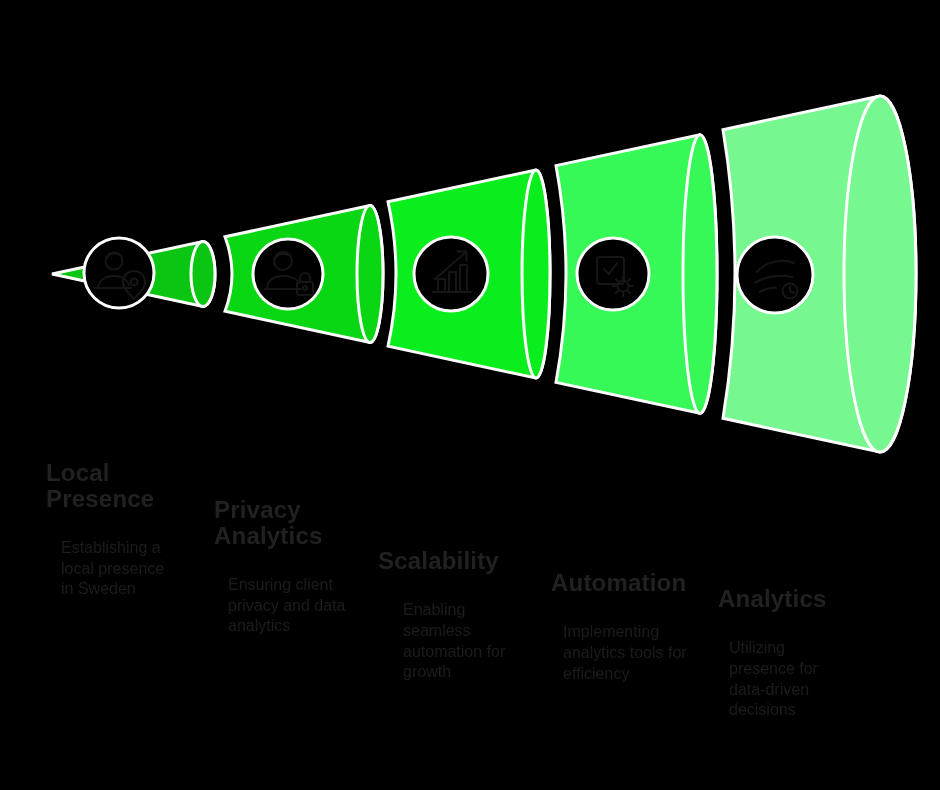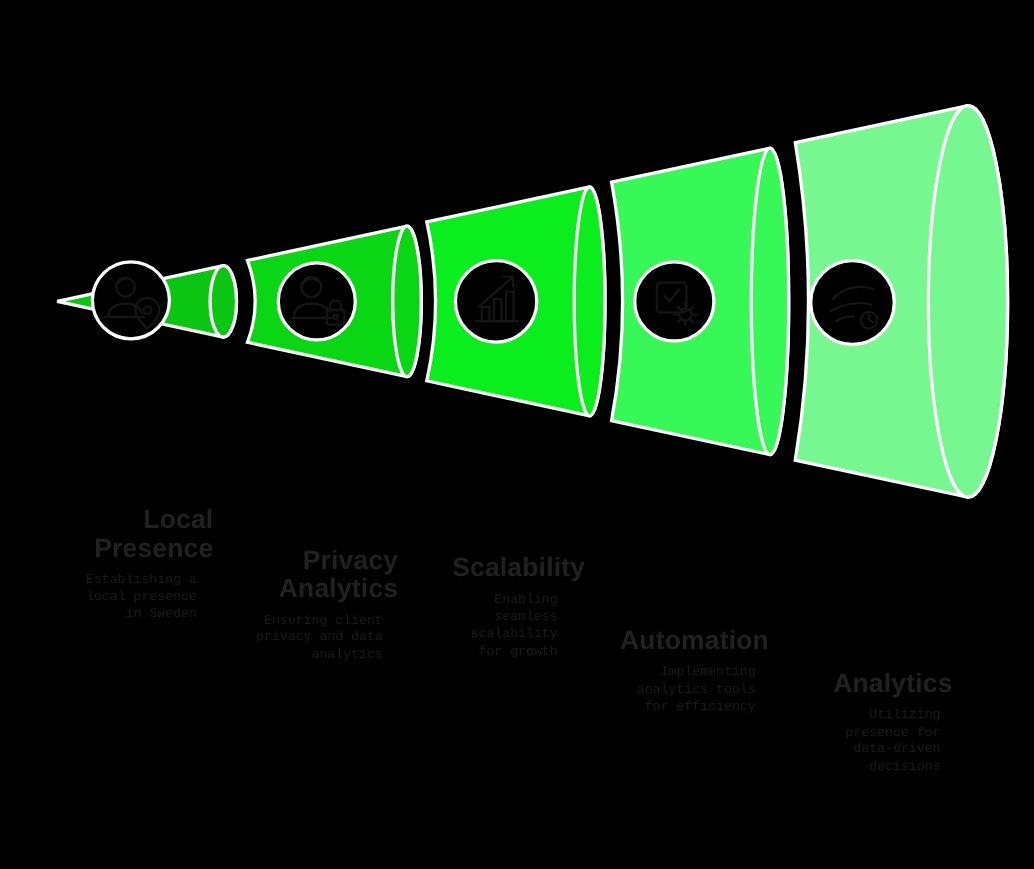"Local Presence" .stage-label { text-align: right -> left }
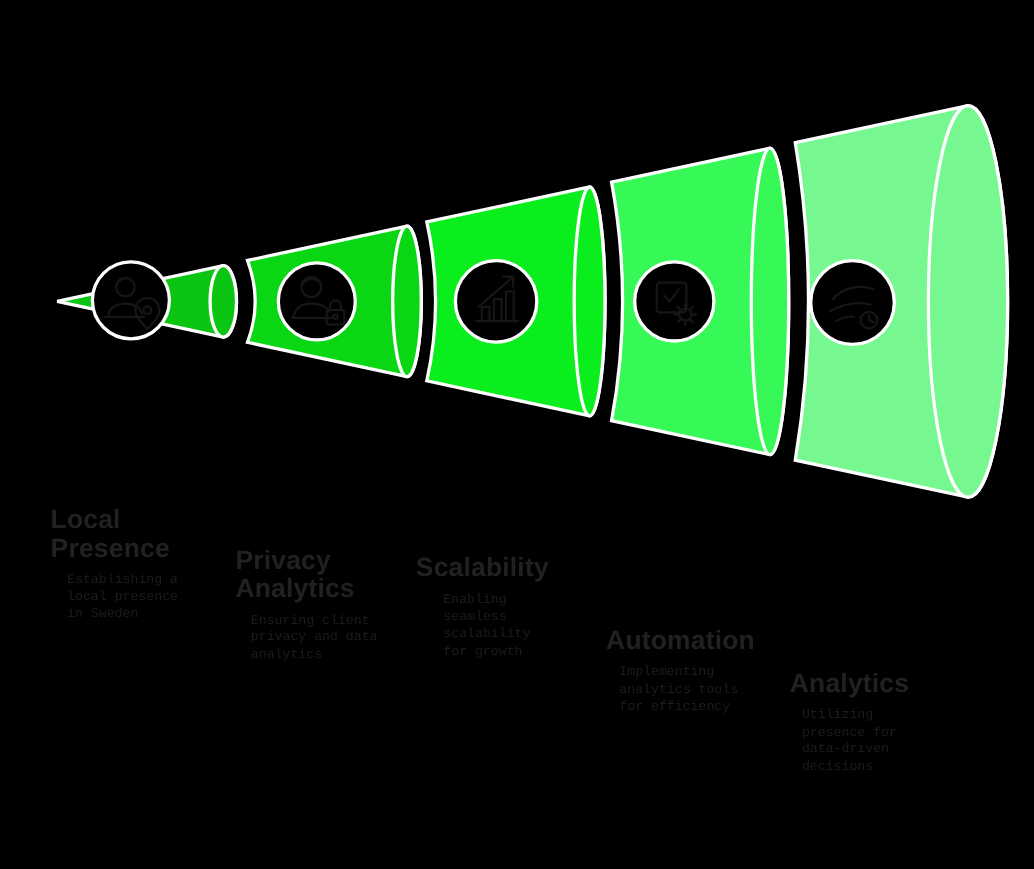"Establishing a local presence in" .stage-desc { font-family: Liberation Mono, monospace -> none; font-size: 12px -> 16px; margin: 8px auto 0 -> 26px auto 0 }
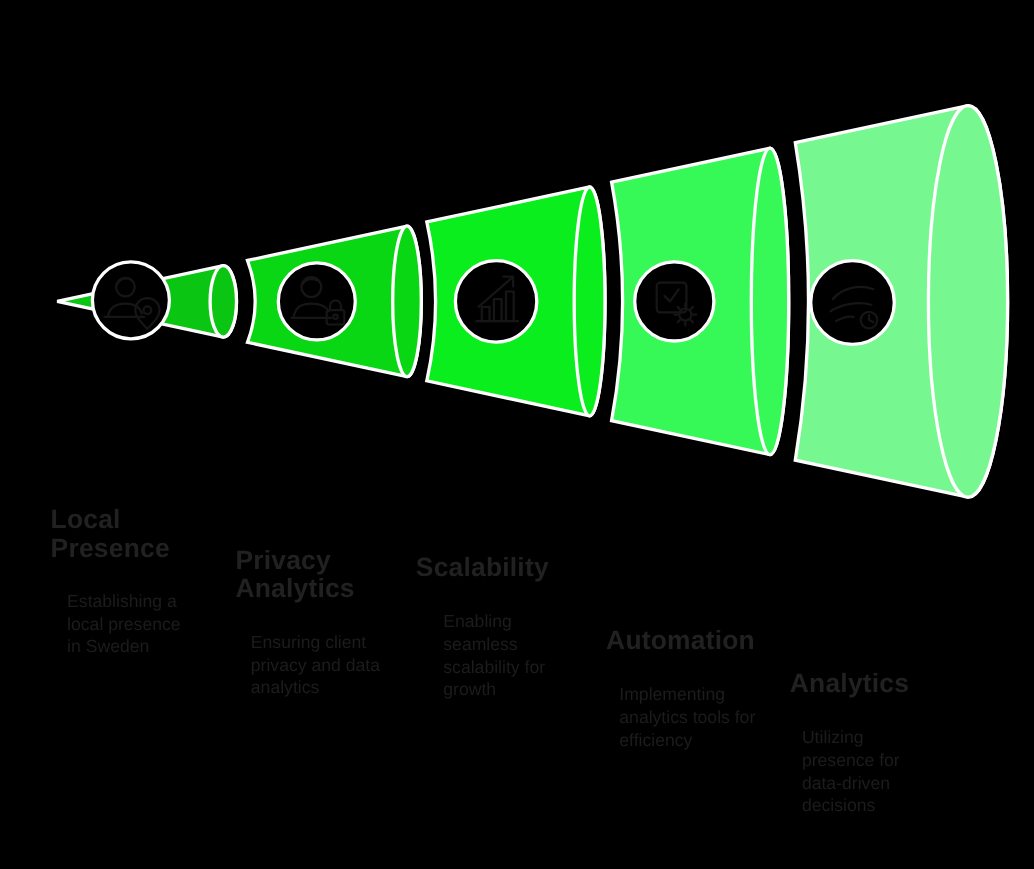"Scalability" div.stage-label { top: 504px -> 548px }
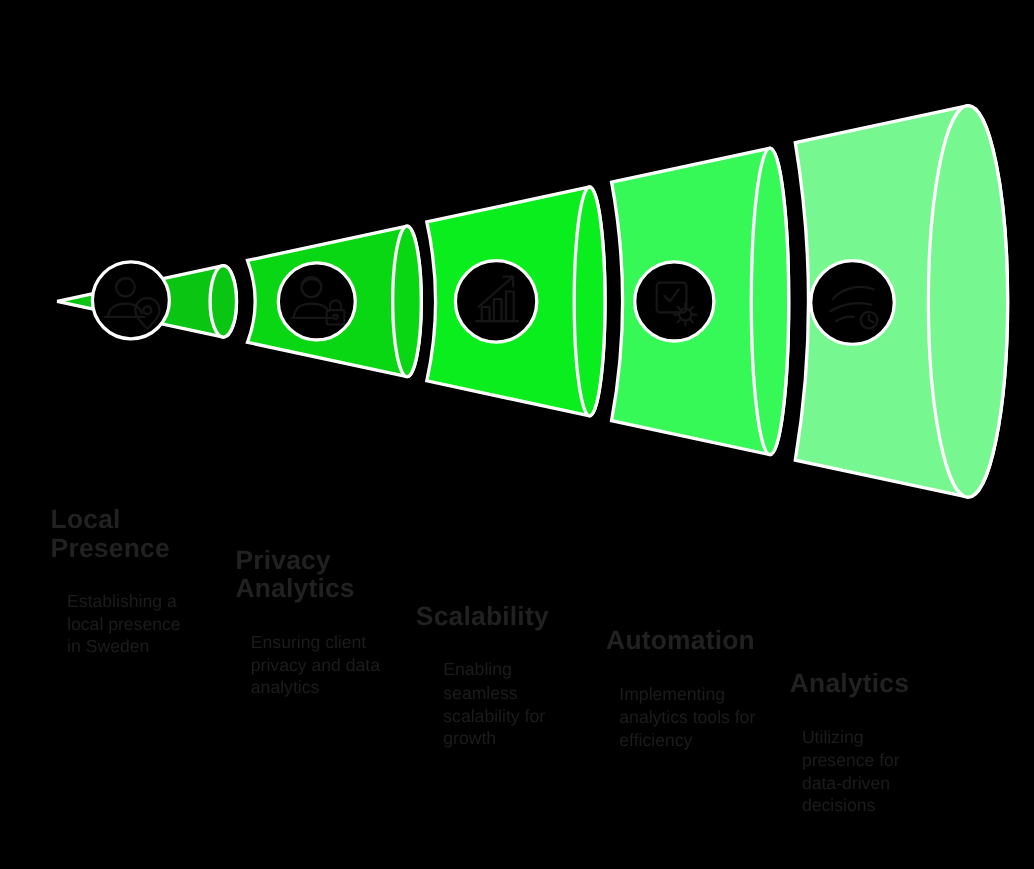"Enabling seamless scalability for growth" div.stage-desc { text: scalability -> automation }
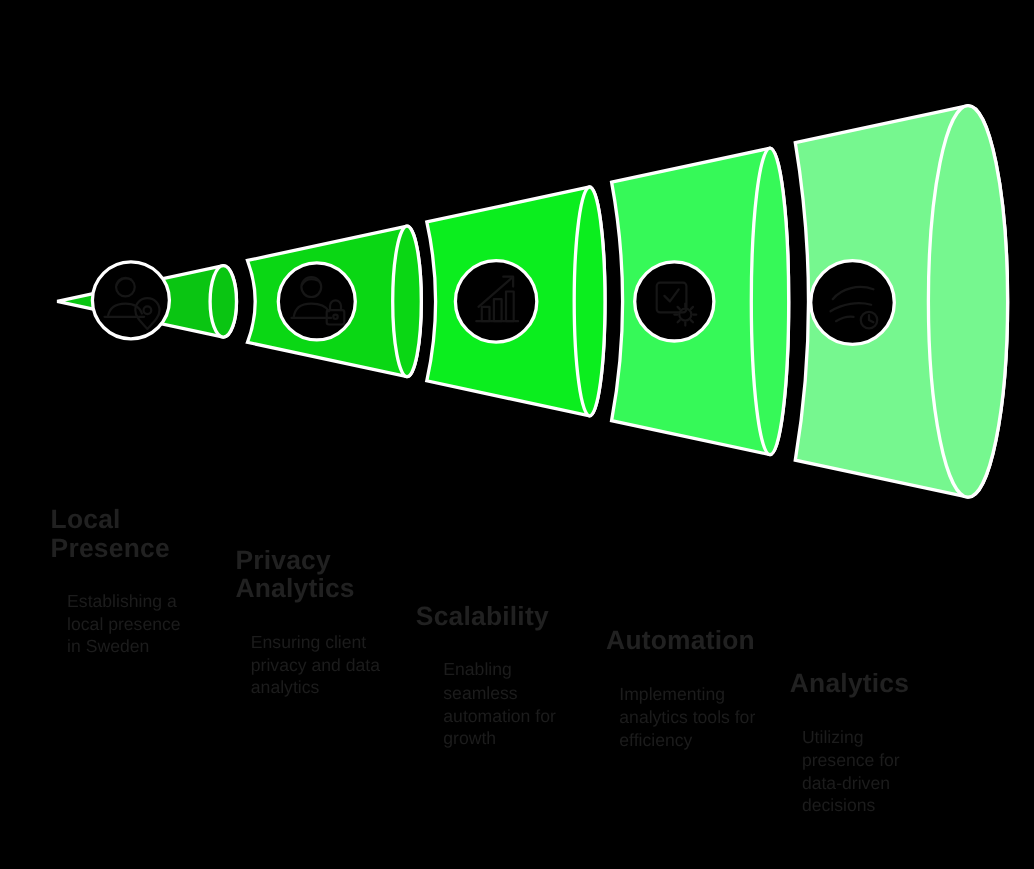"Analytics" div.stage-label { top: 609px -> 586px }
